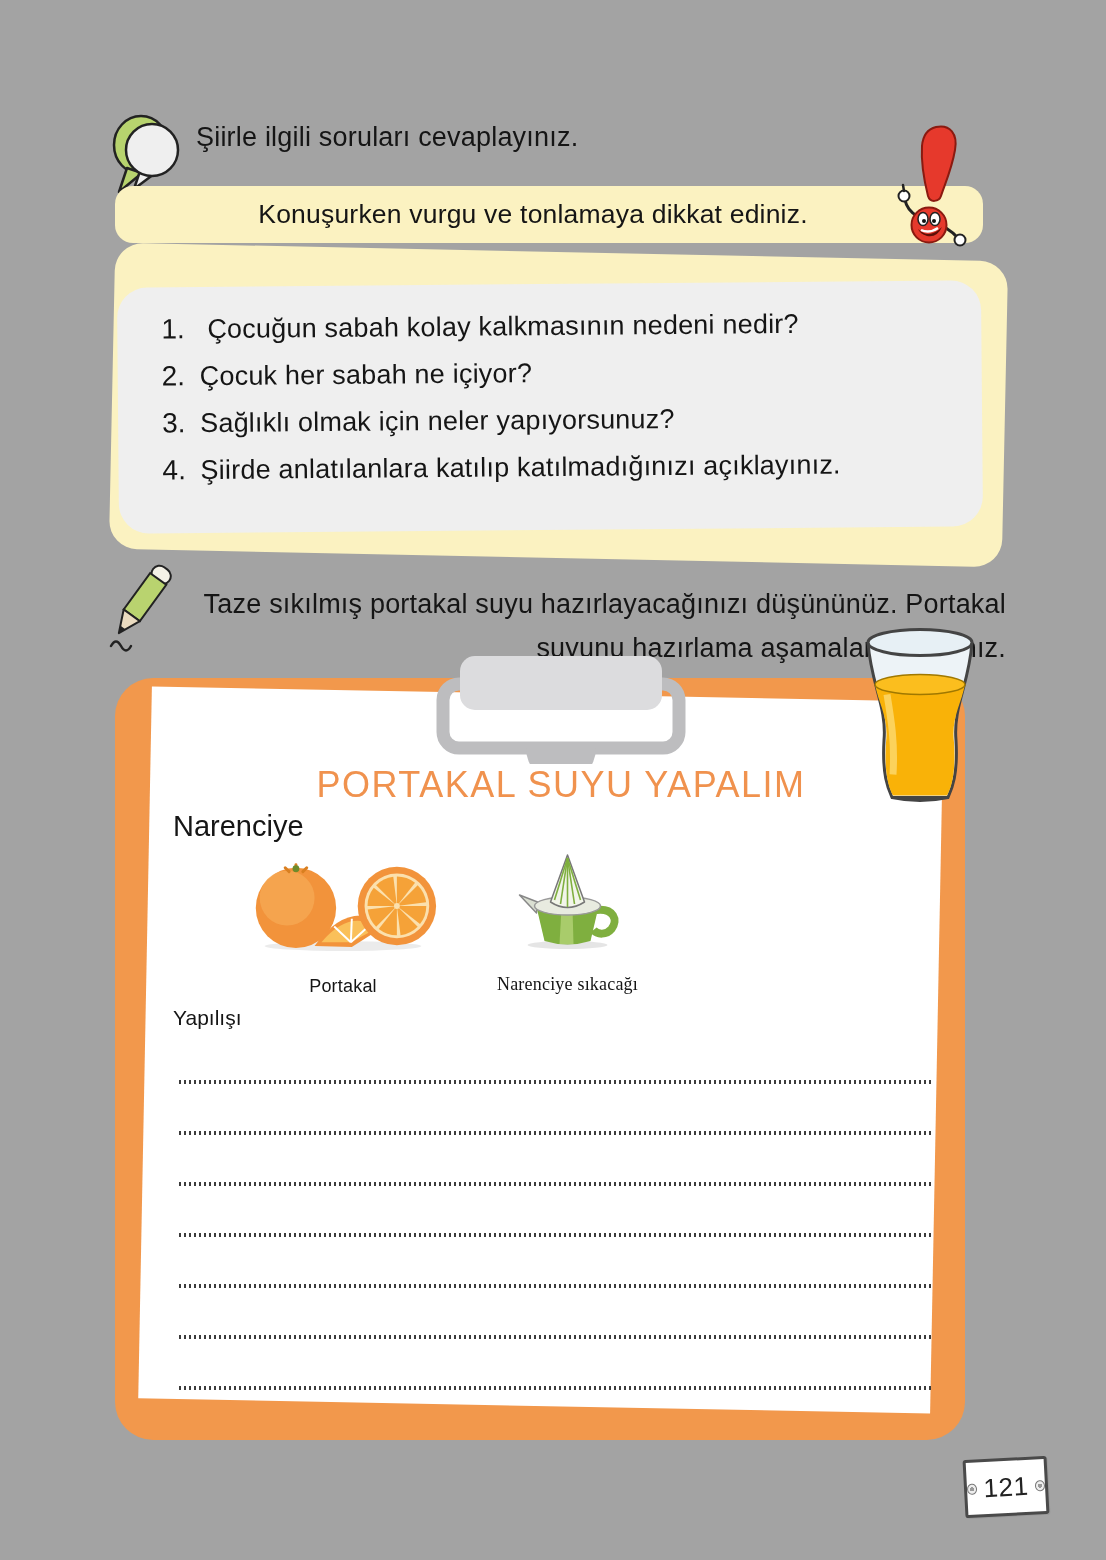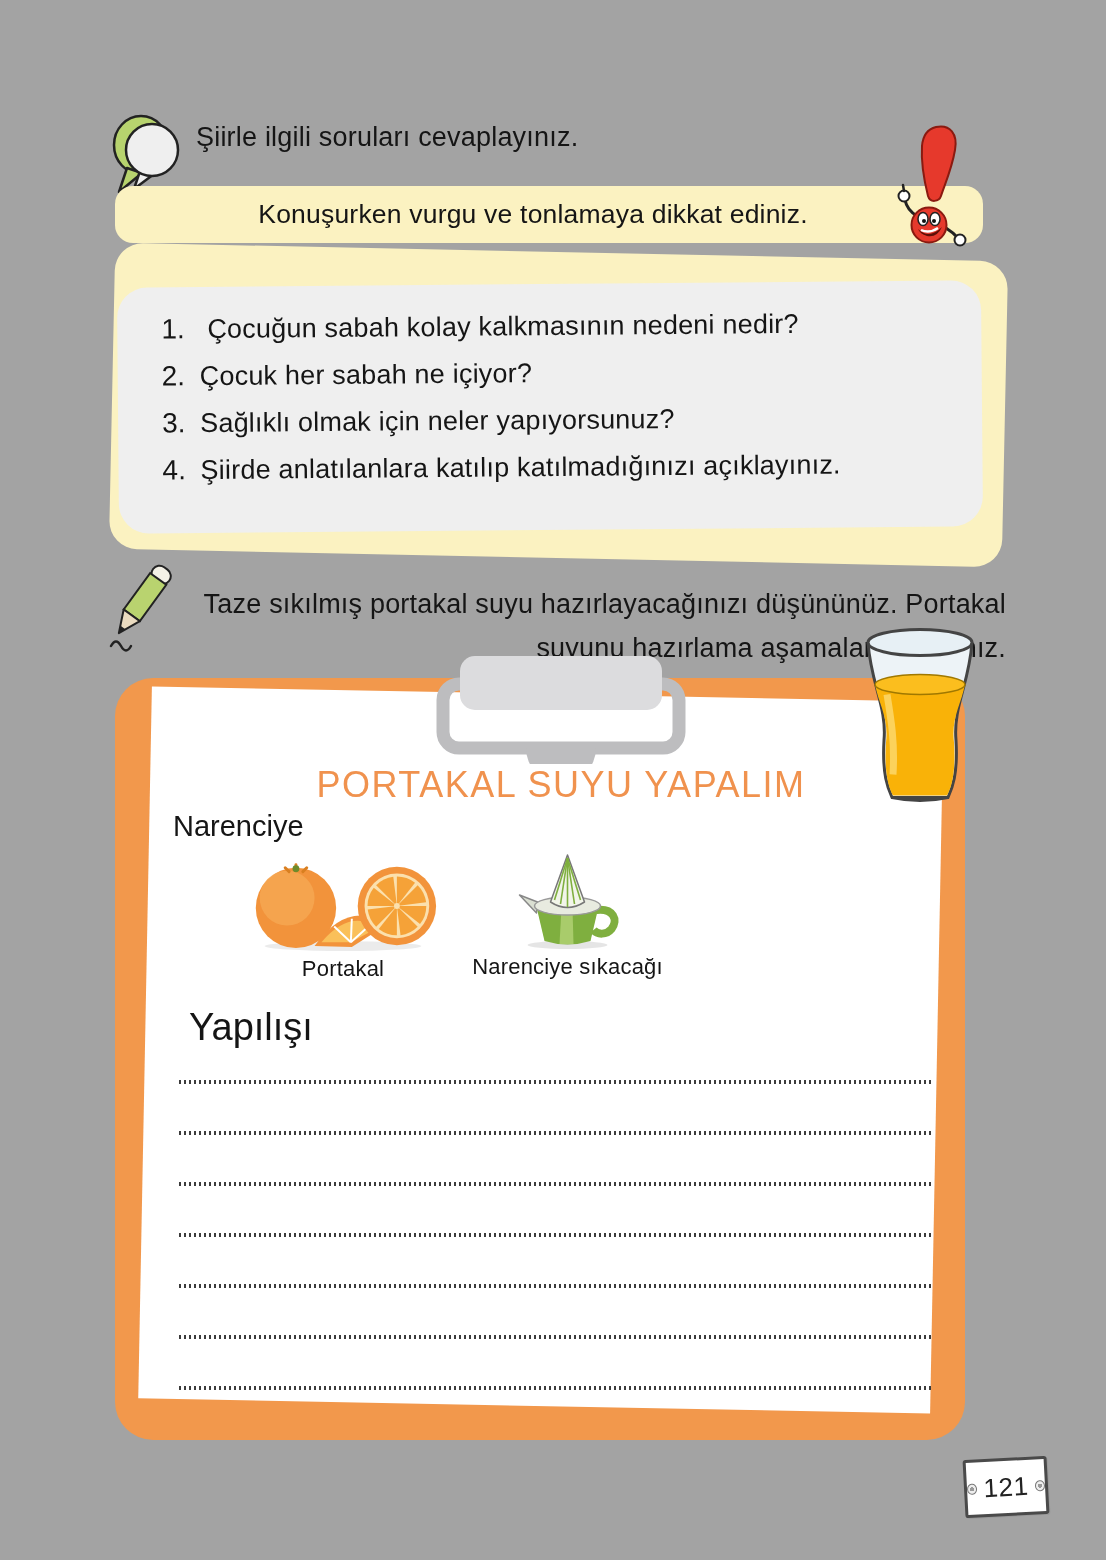"Portakal" .material .cap { font-size: 22px -> 18px; margin-top: 0 -> 20px }
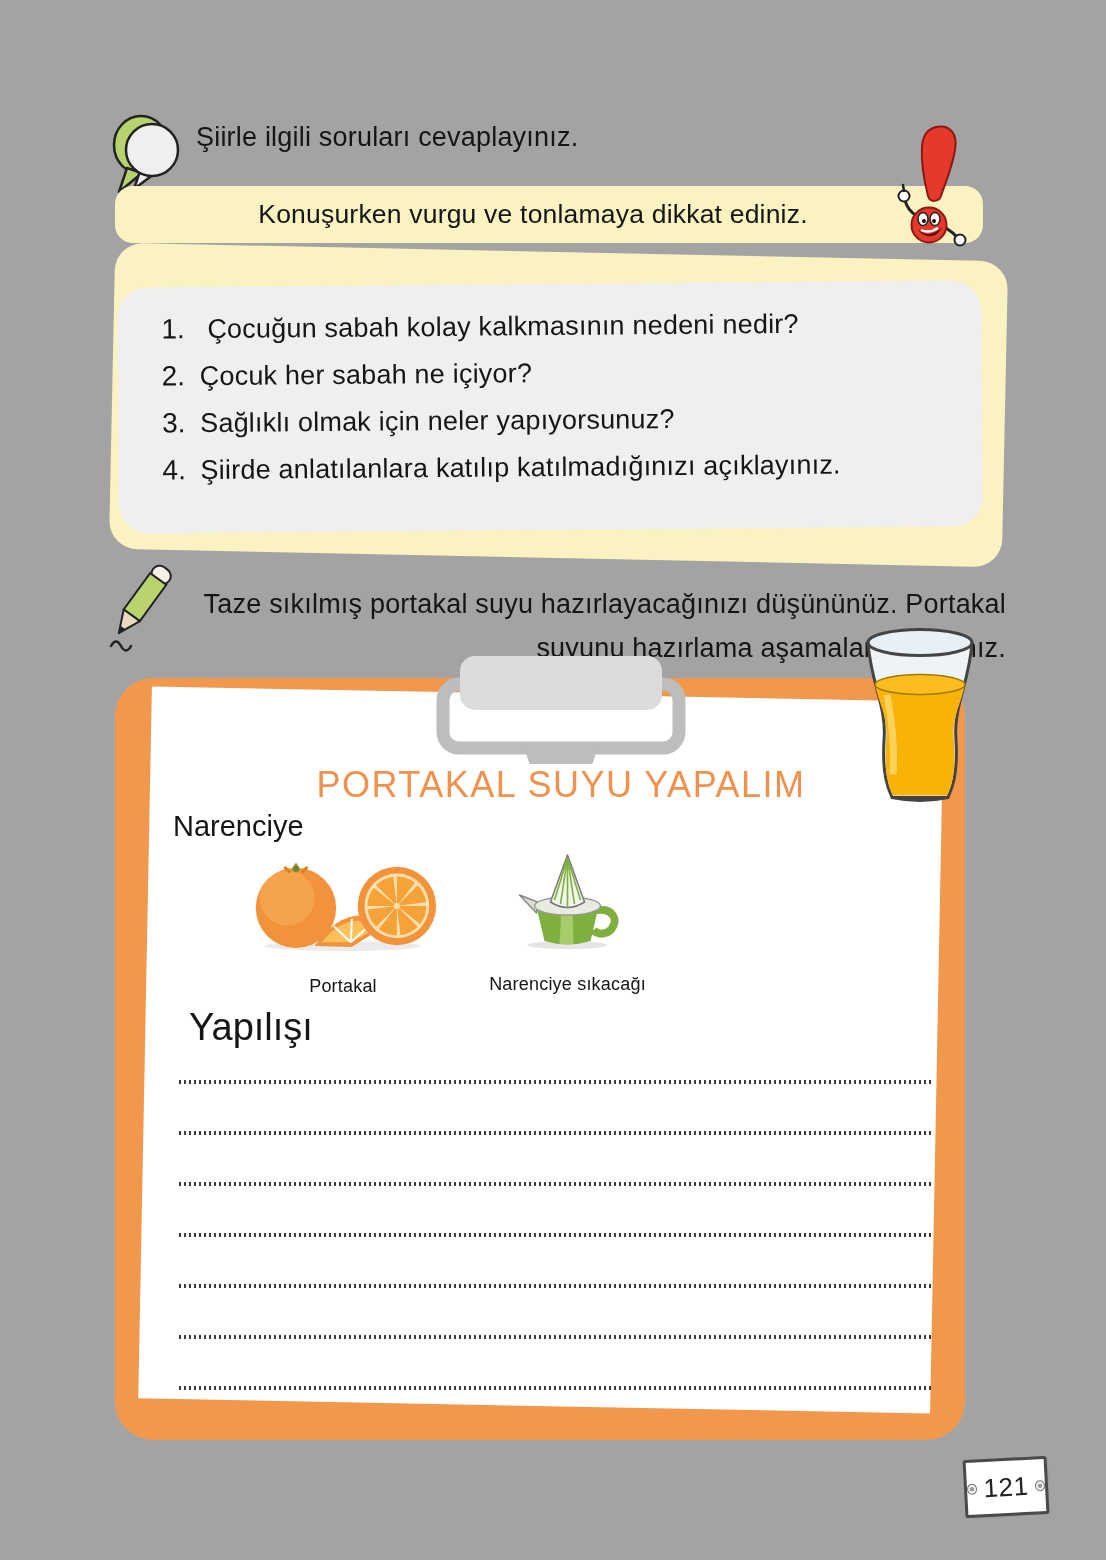"Narenciye sıkacağı" .mat-juicer { font-family: none -> Liberation Serif, serif }
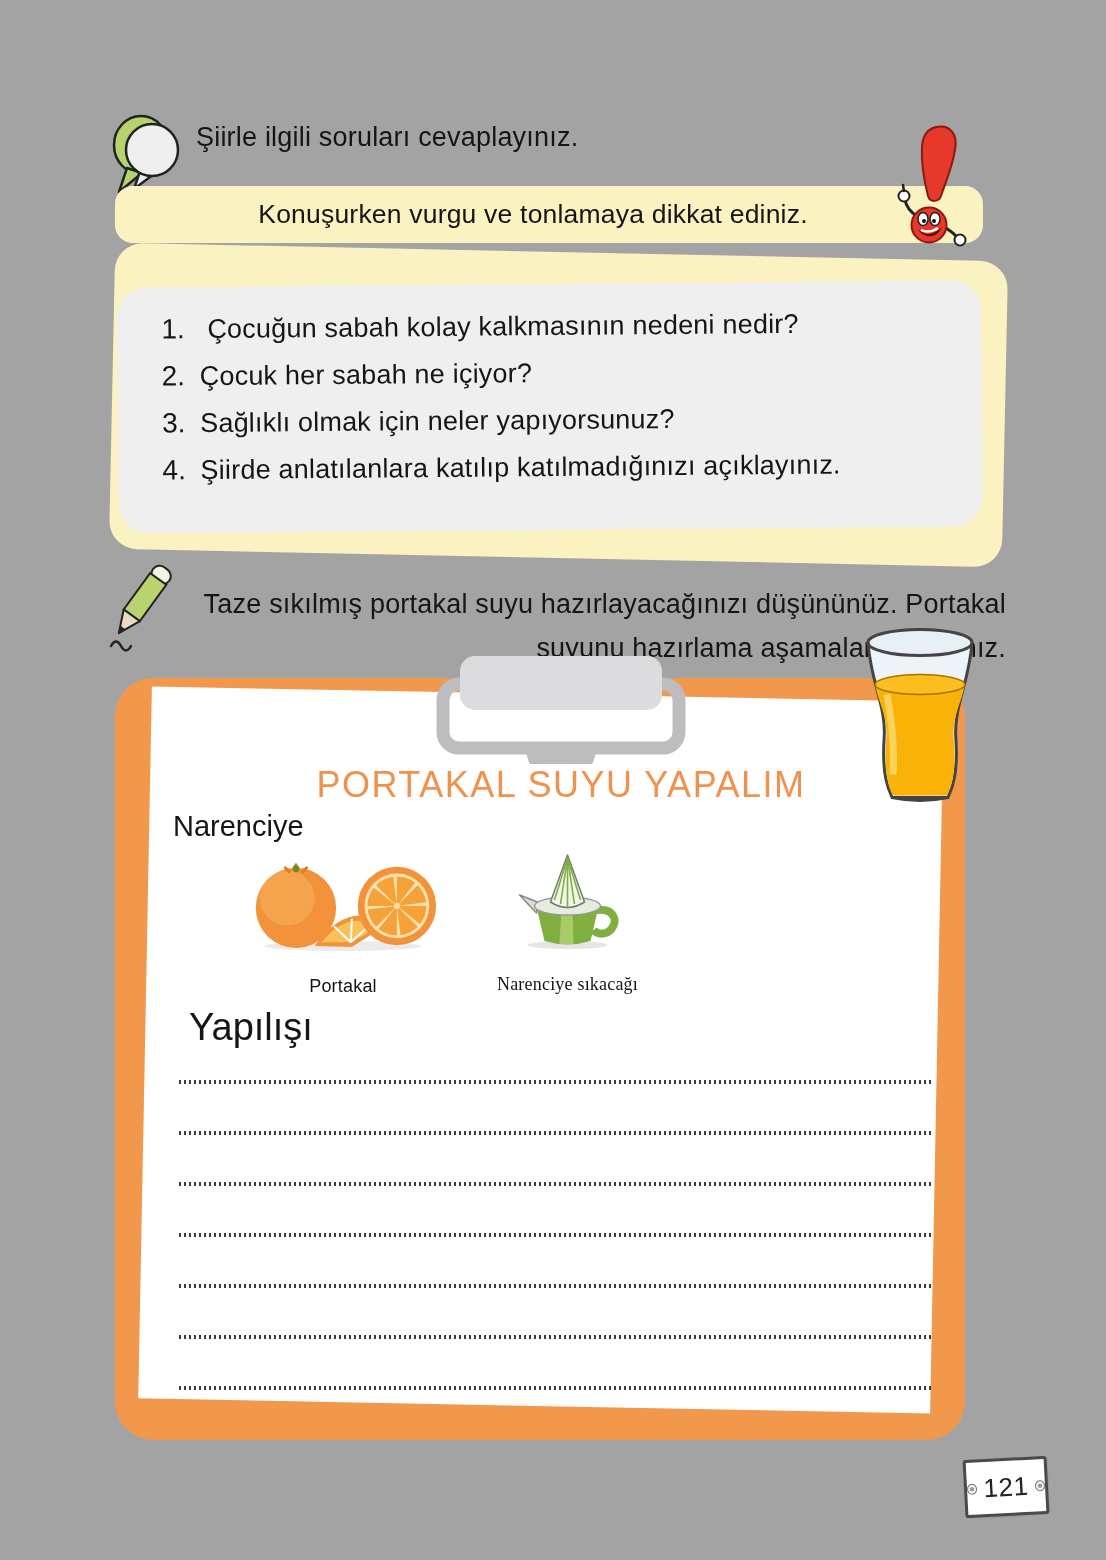"Yapılışı" .steps-label { font-size: 38px -> 21px; margin-left: 16px -> none }
